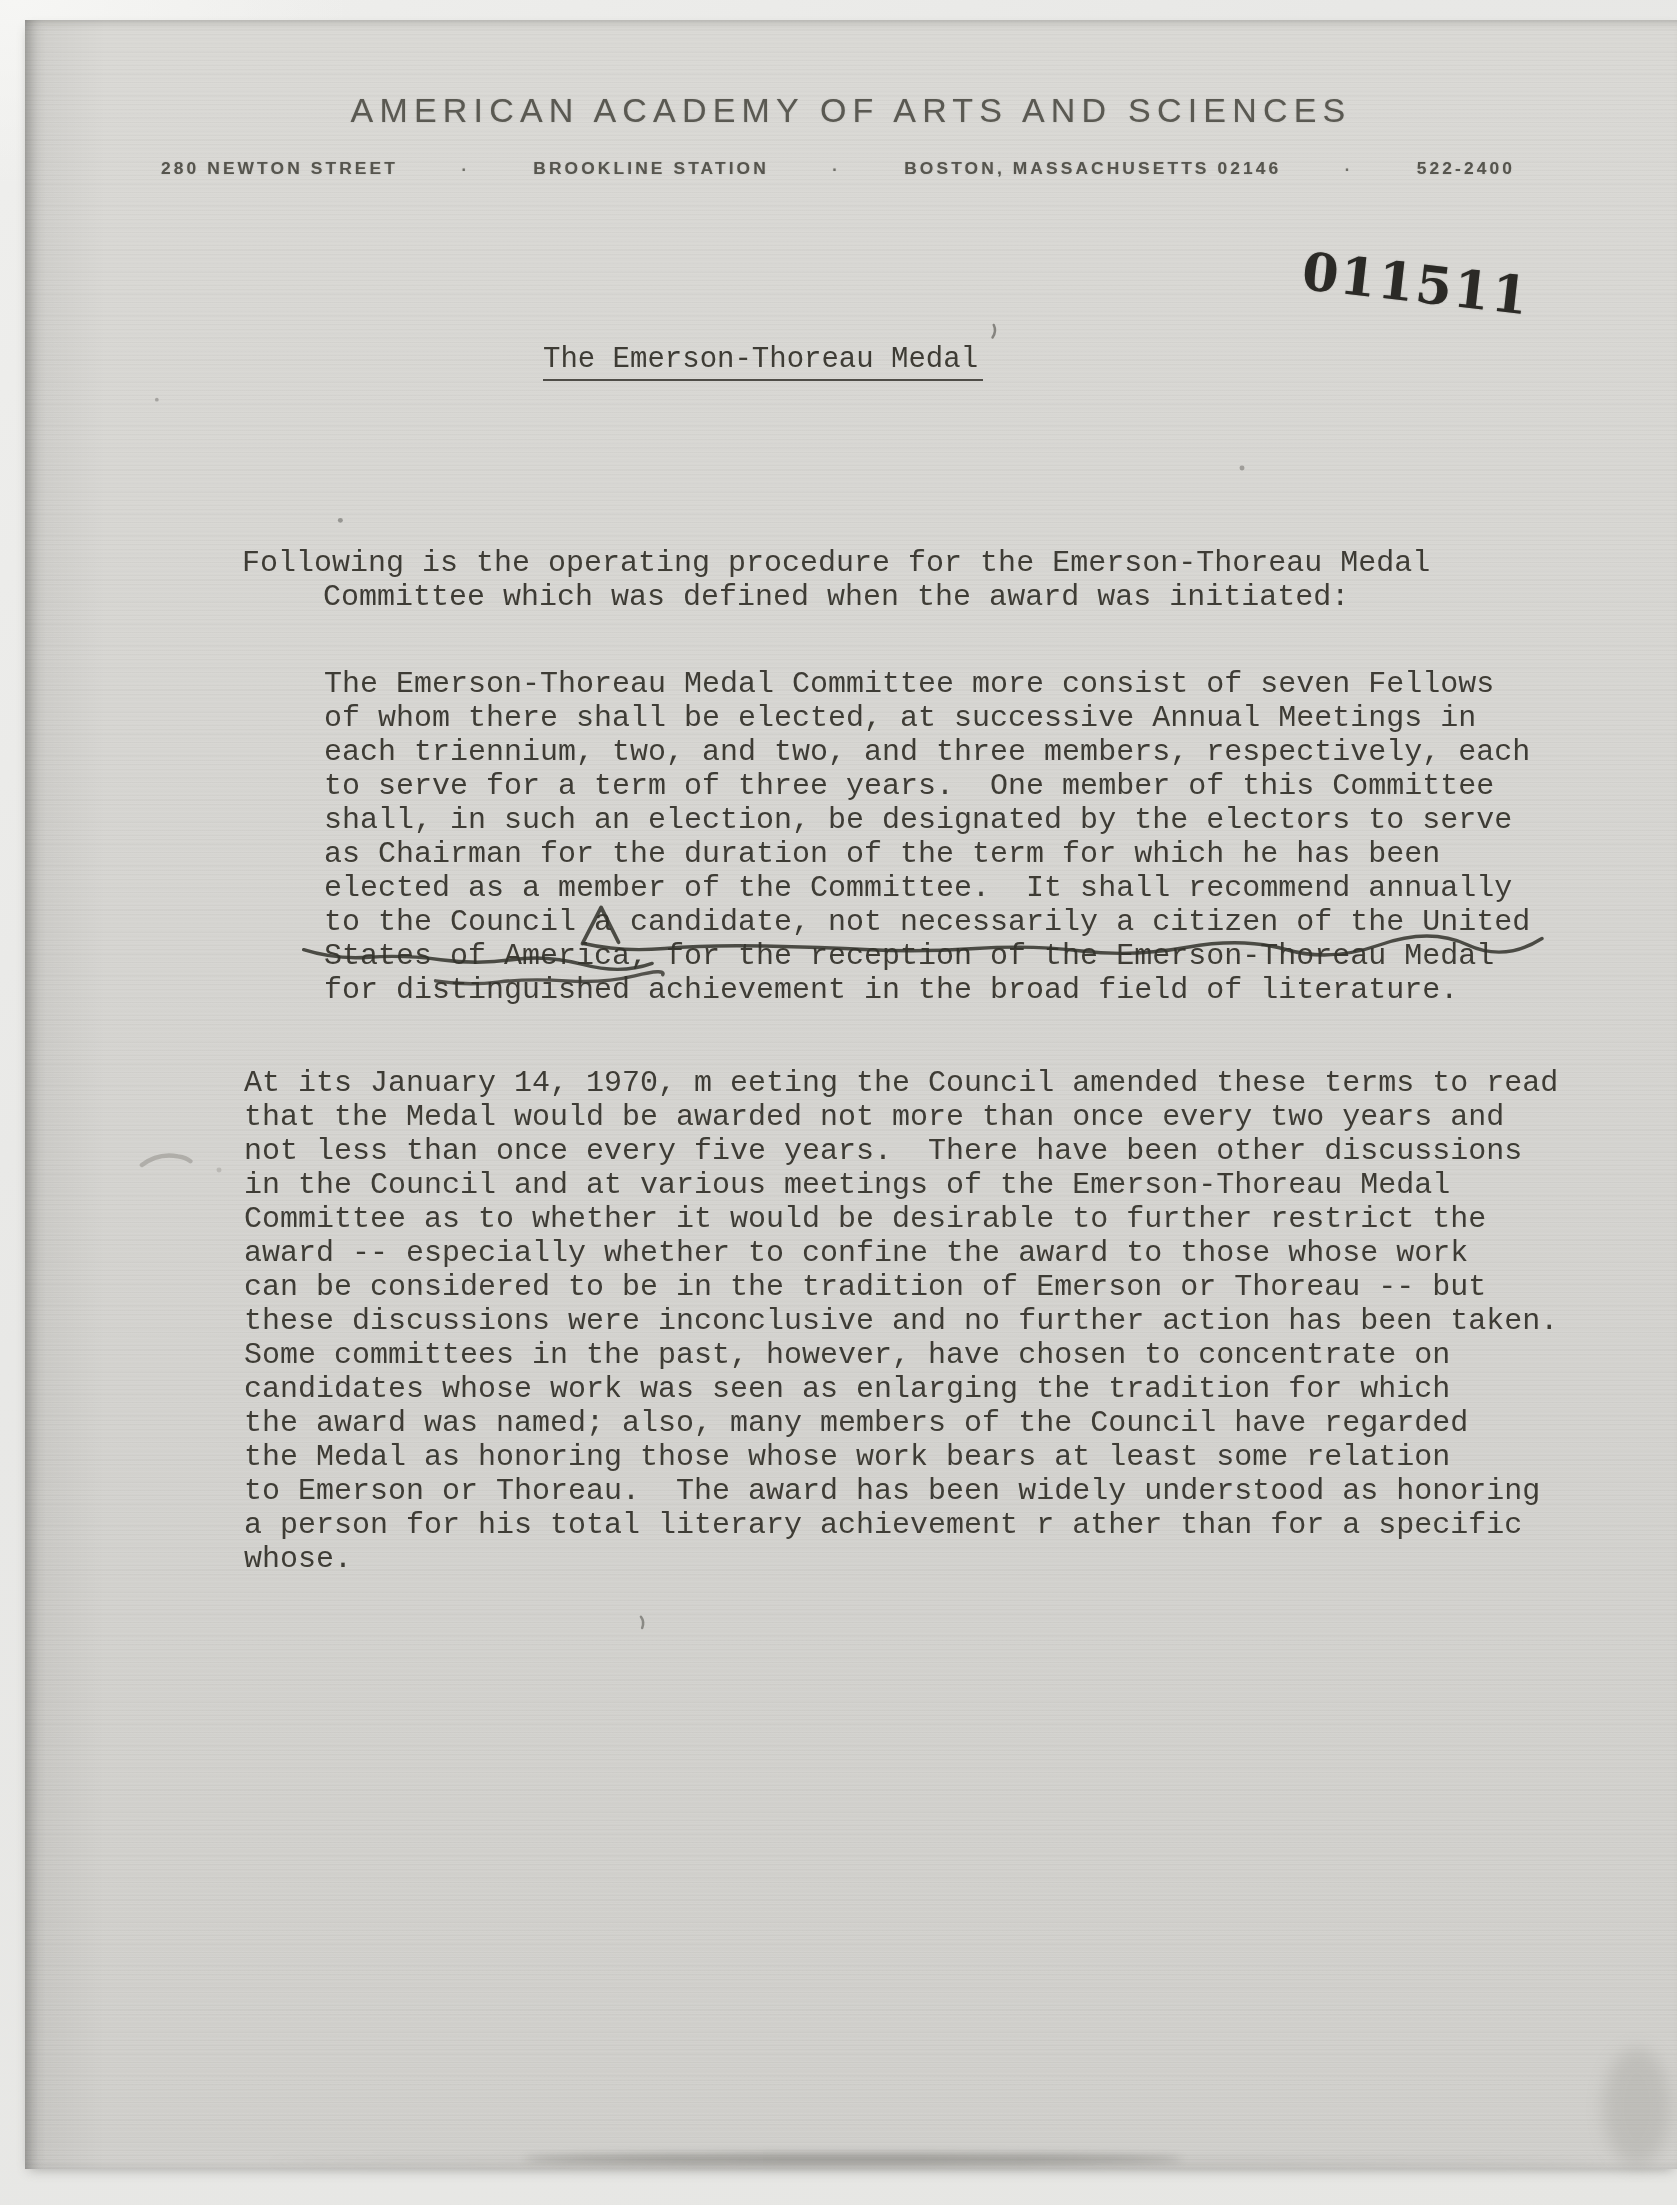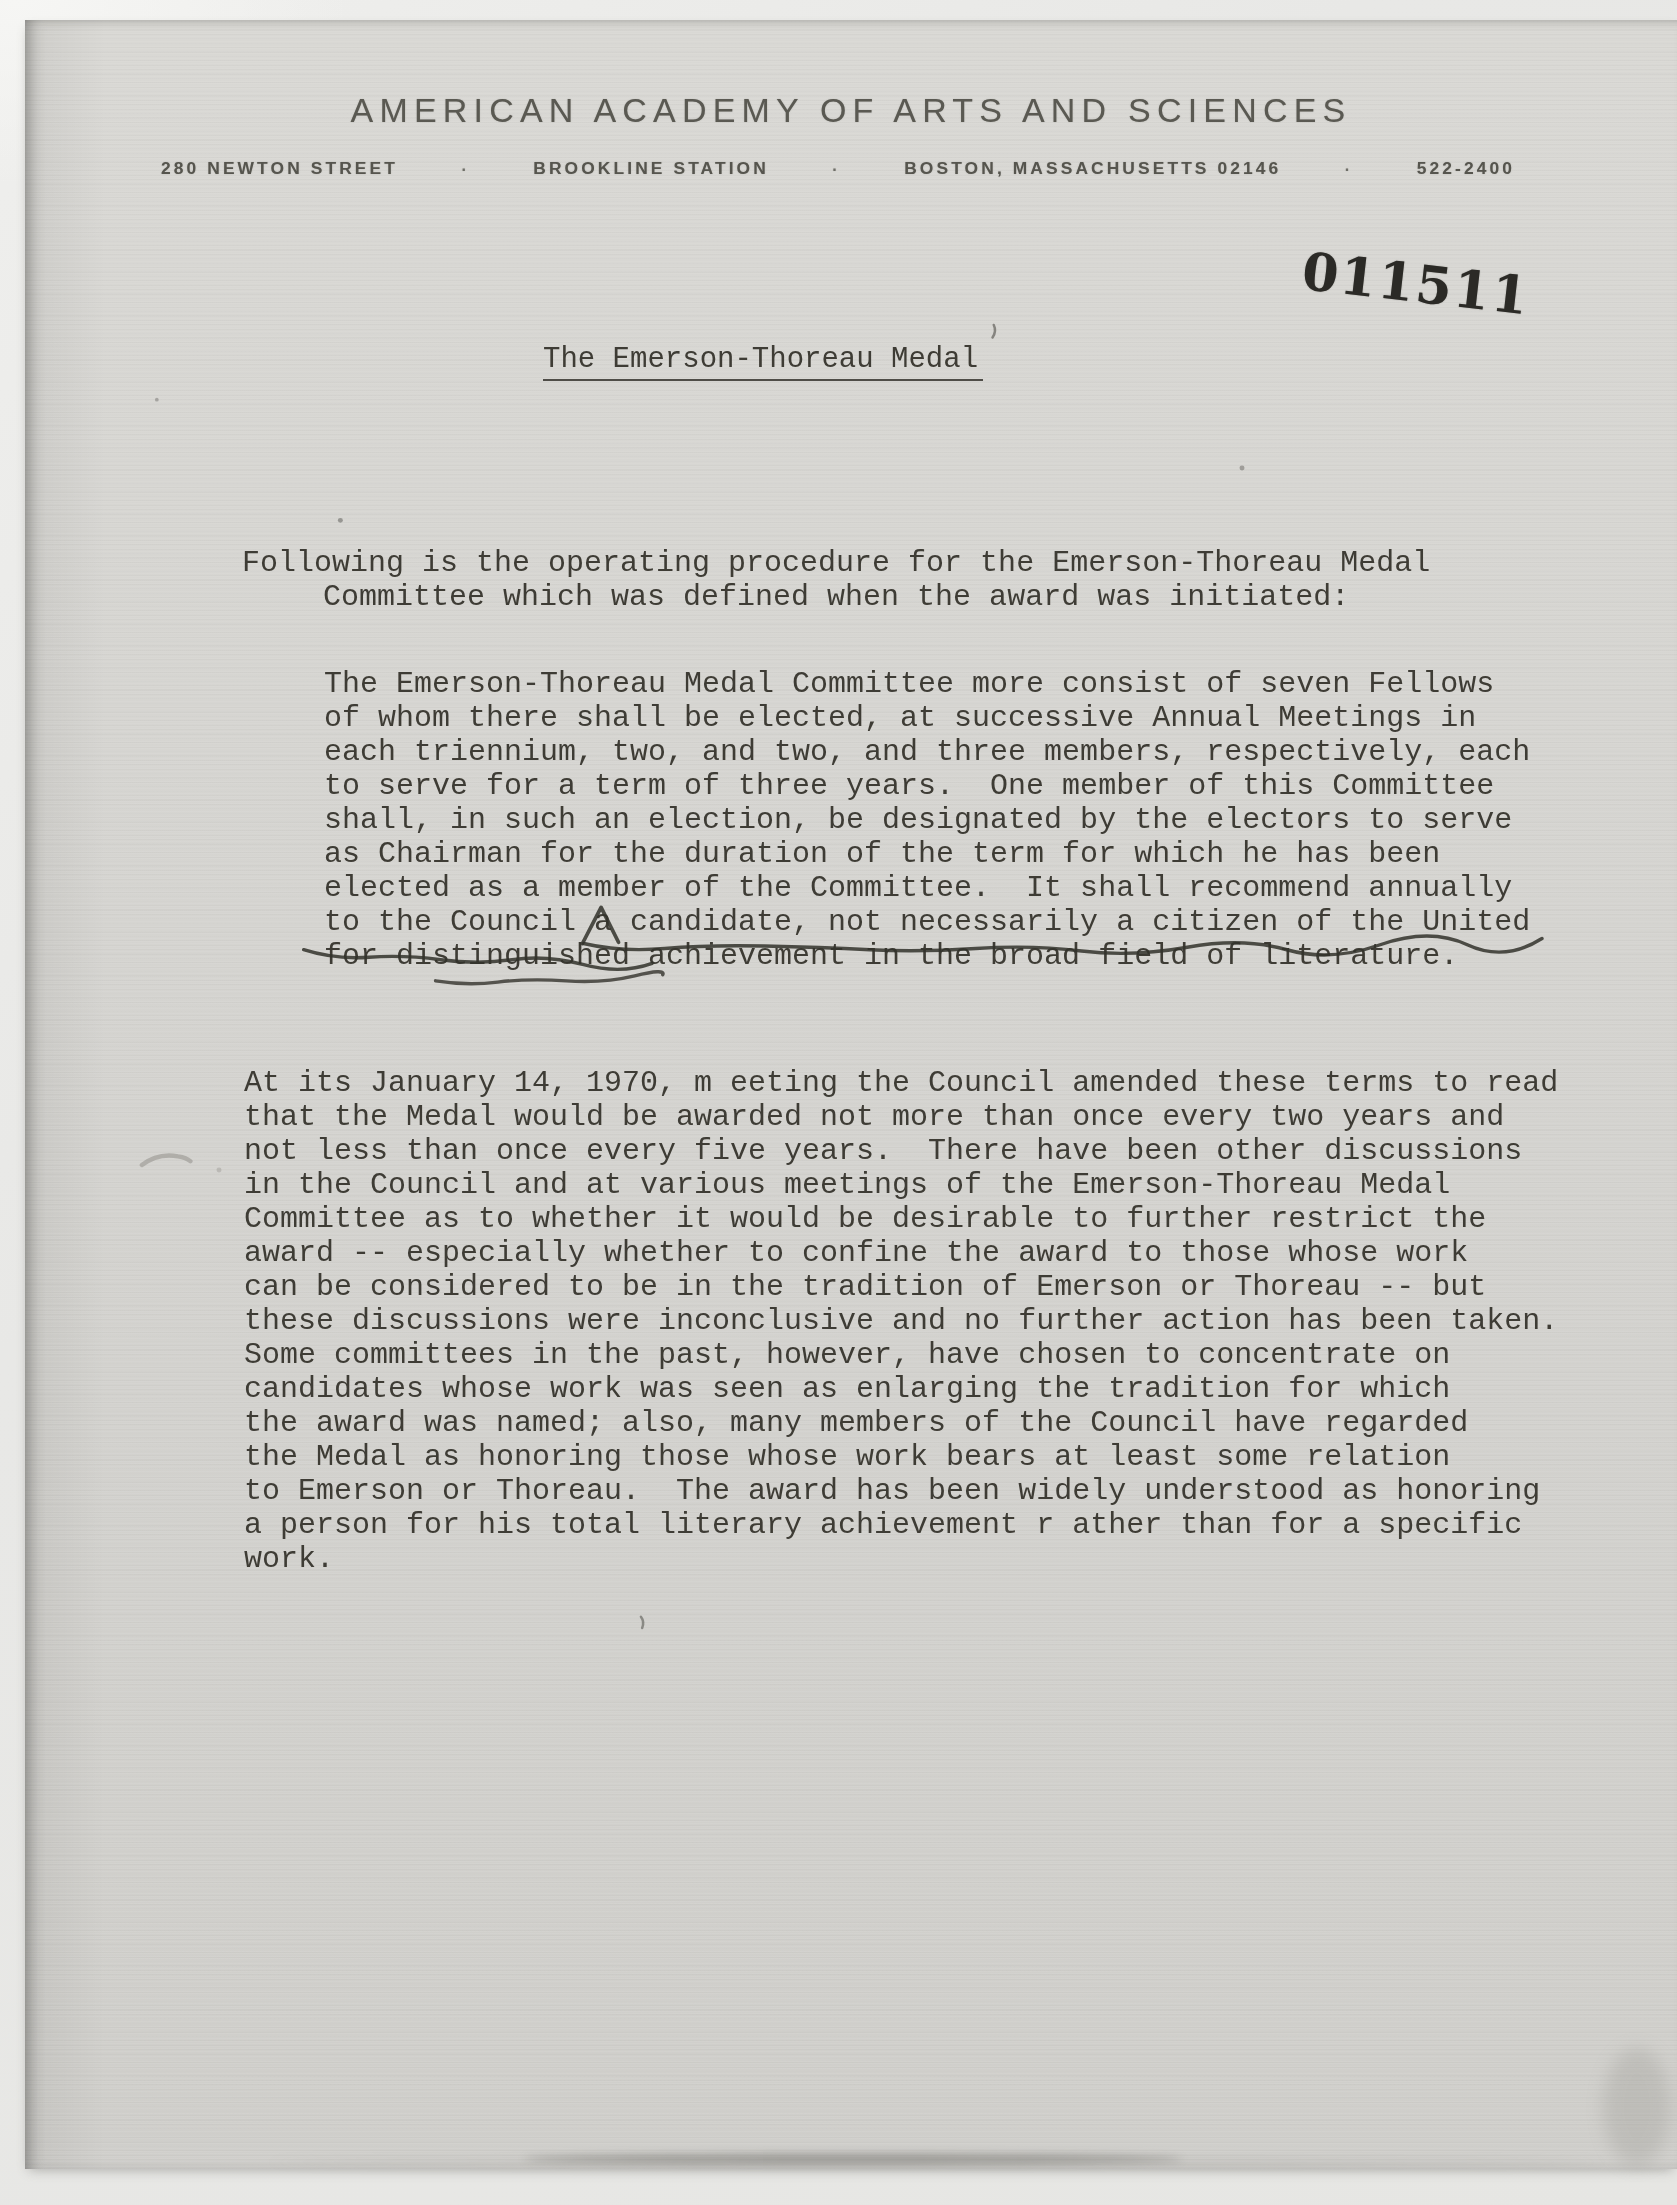"States of America, for the" div.tline { html: none -> <div>States of America, for the reception of the Emerson-Thoreau Medal</div> }
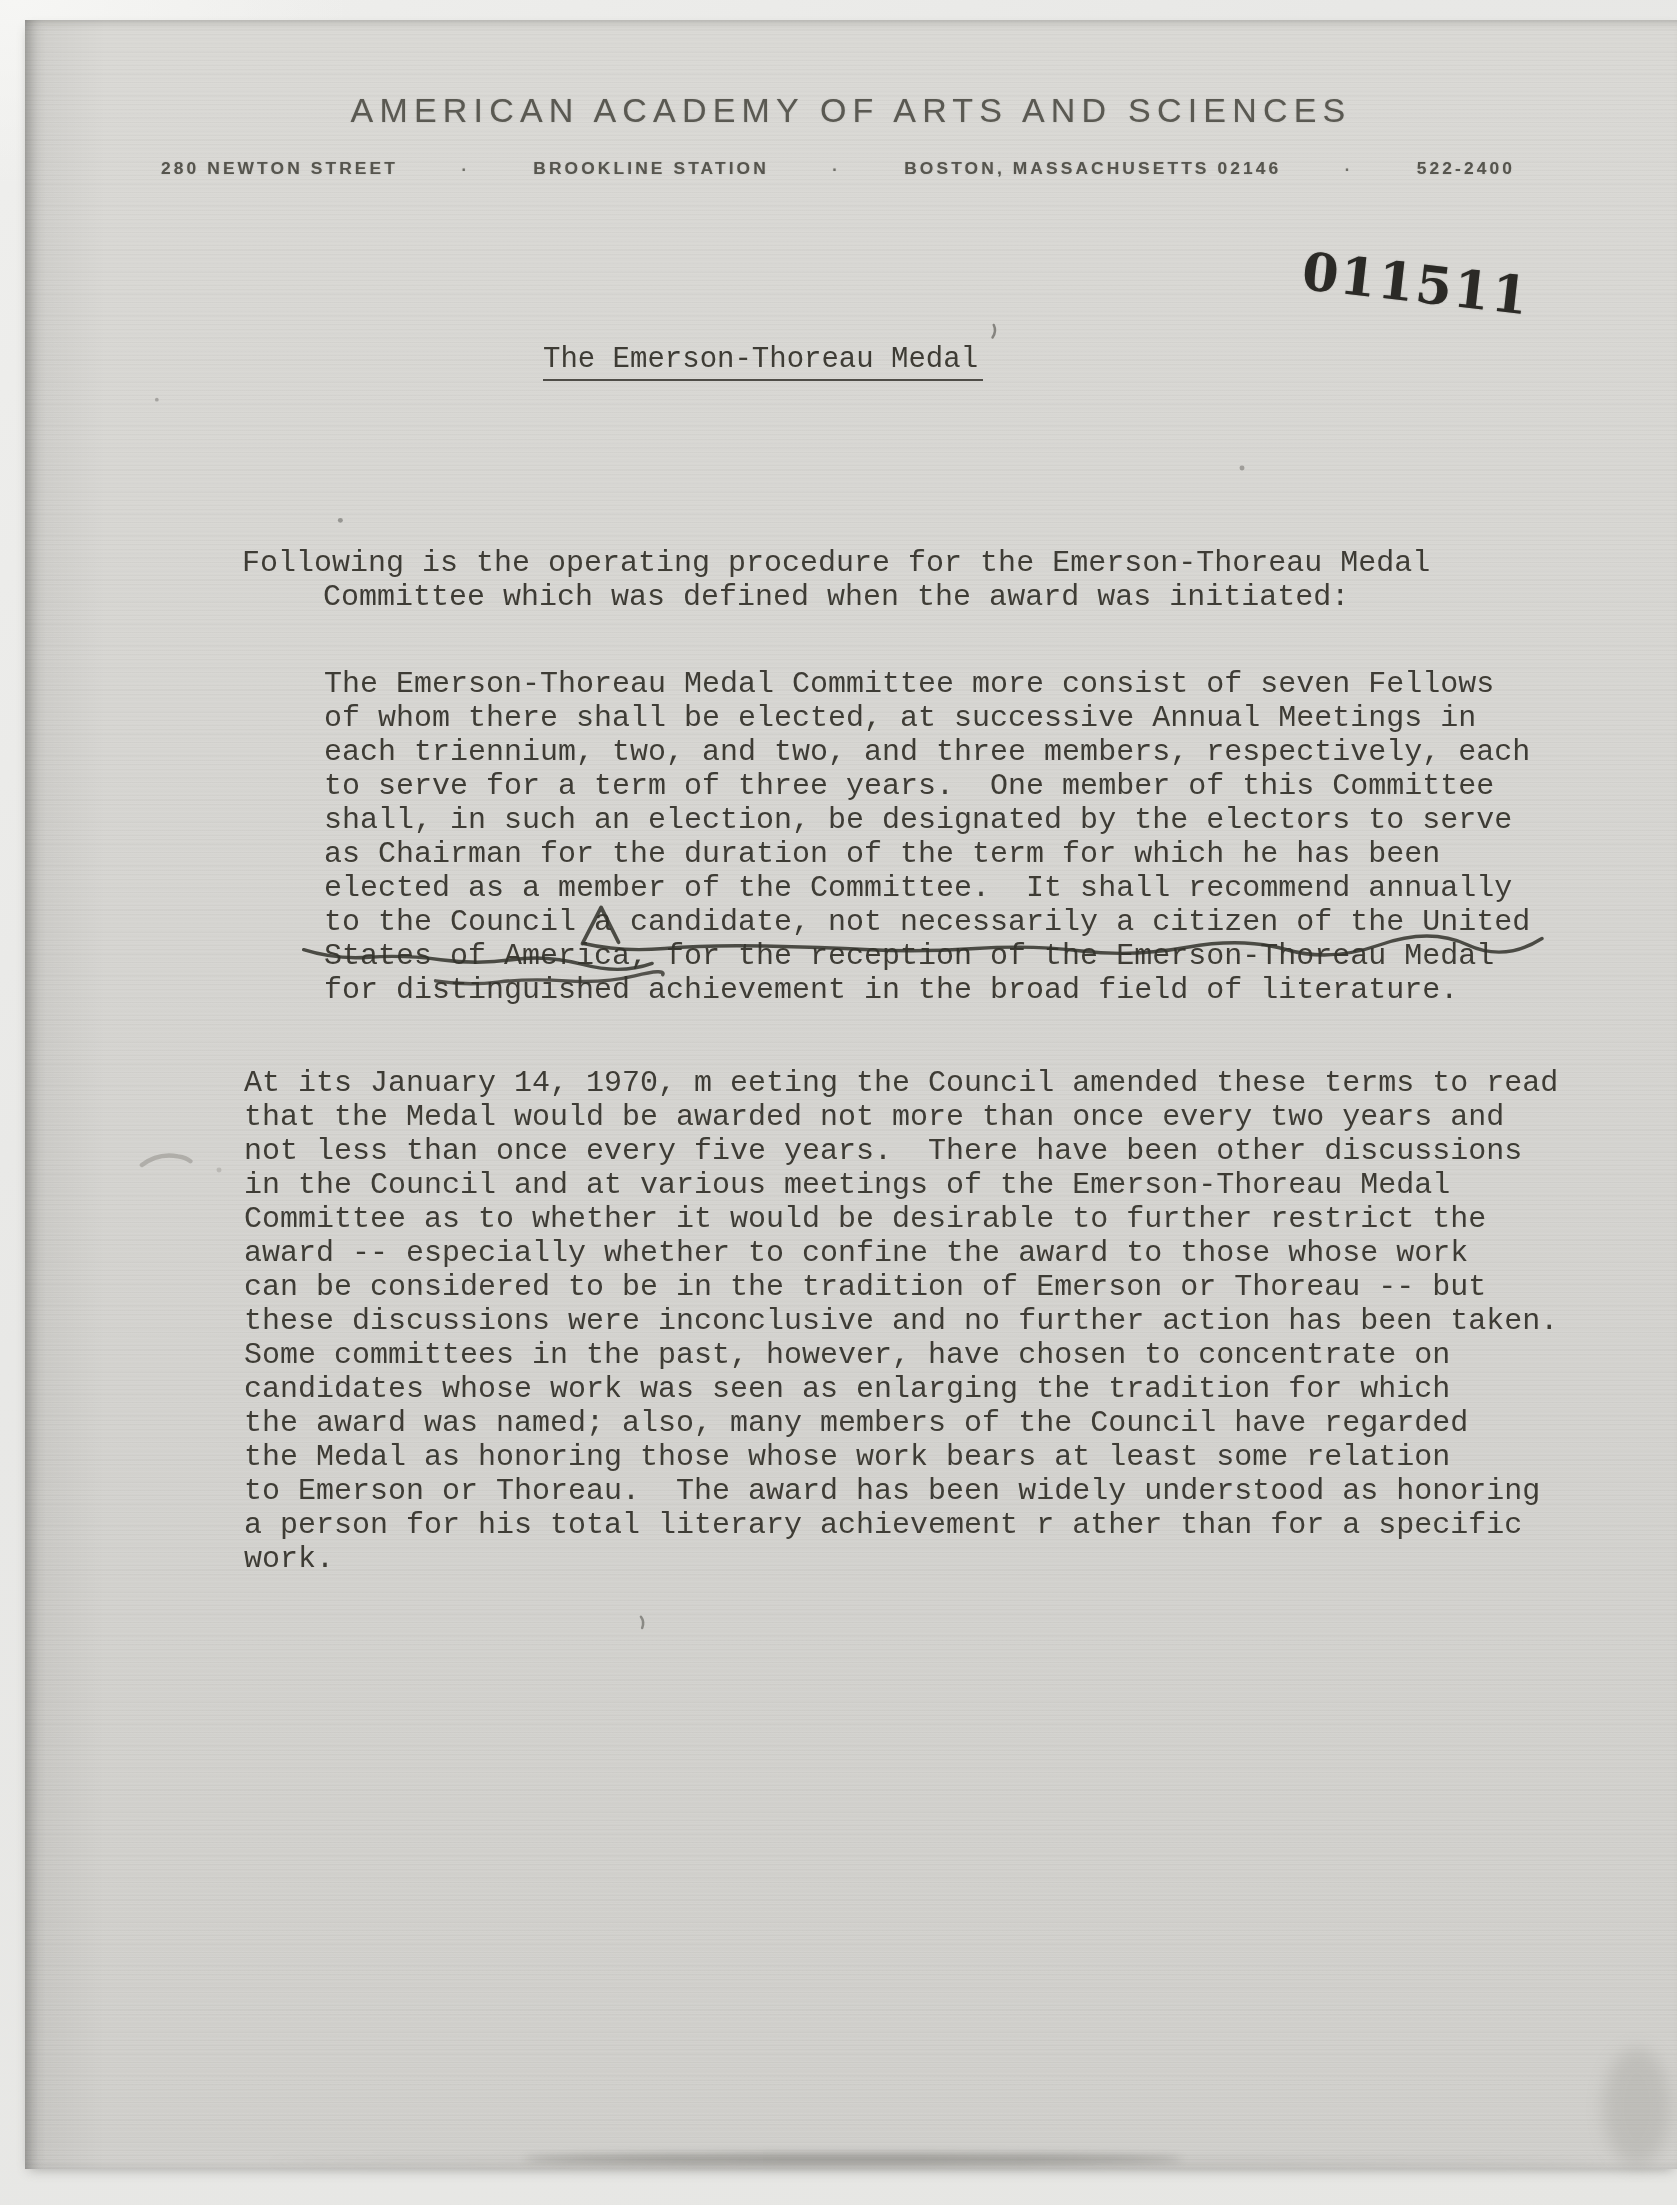"work." div.tline { text: work -> whose }
